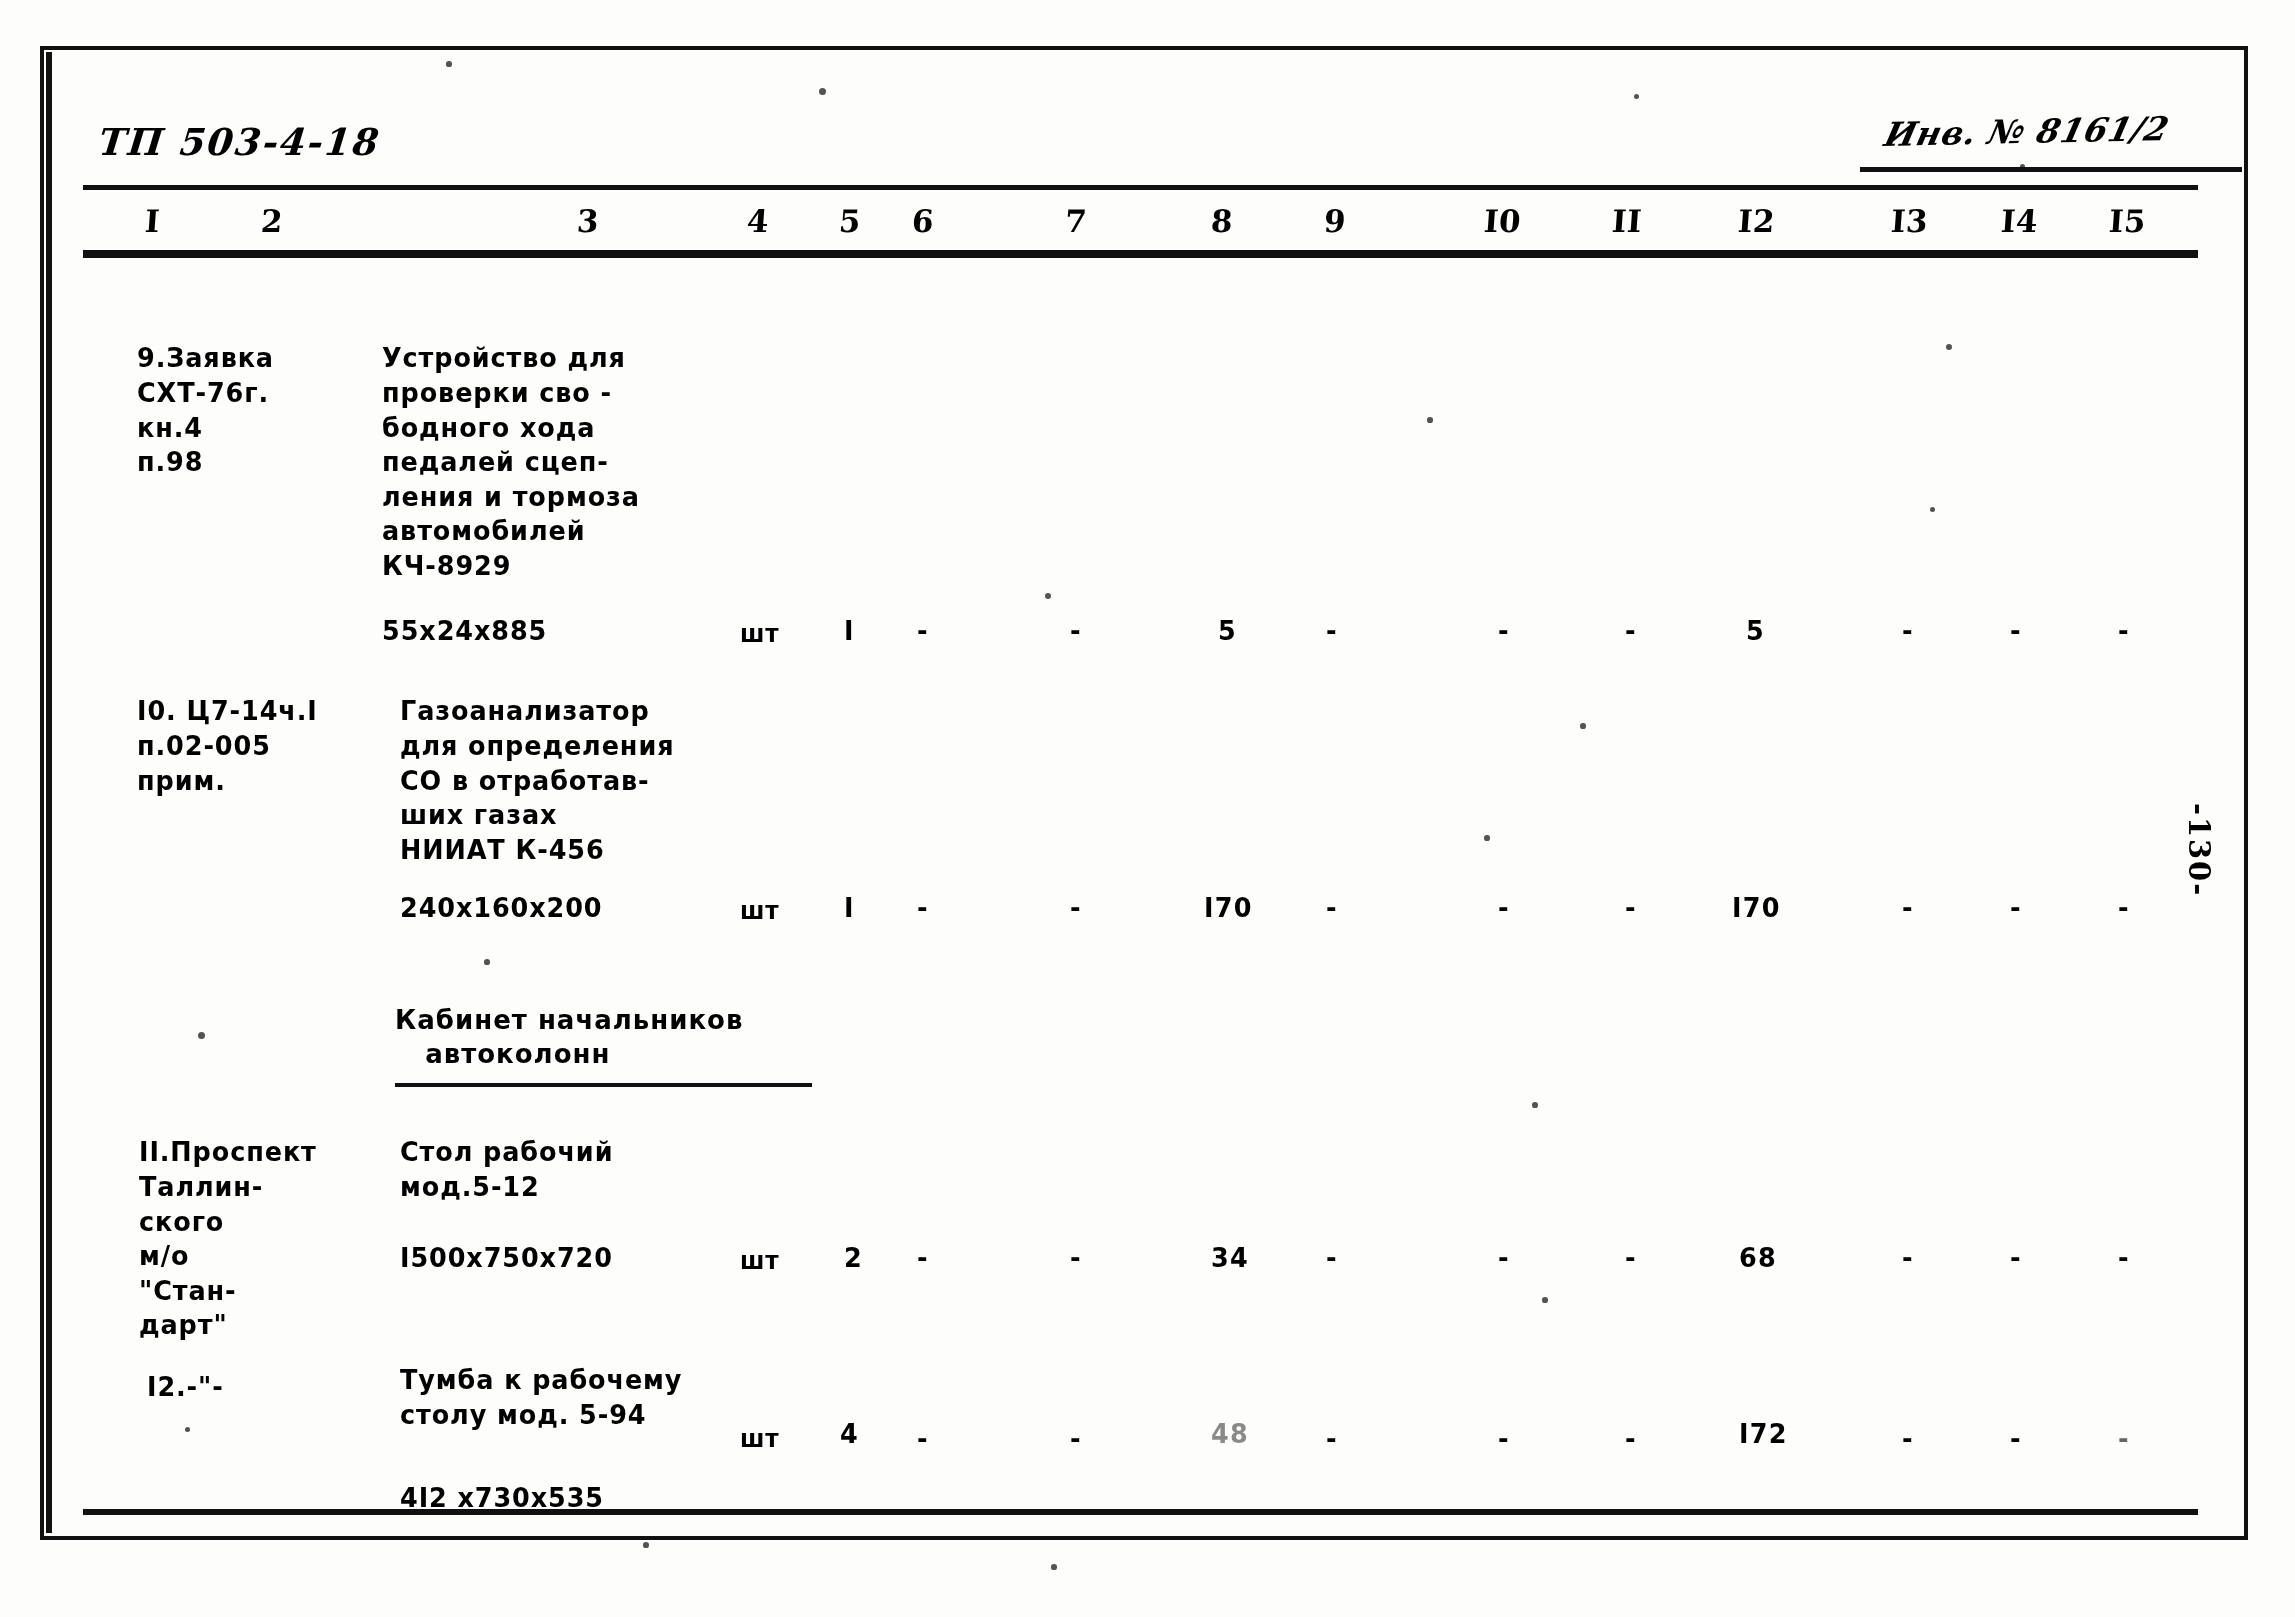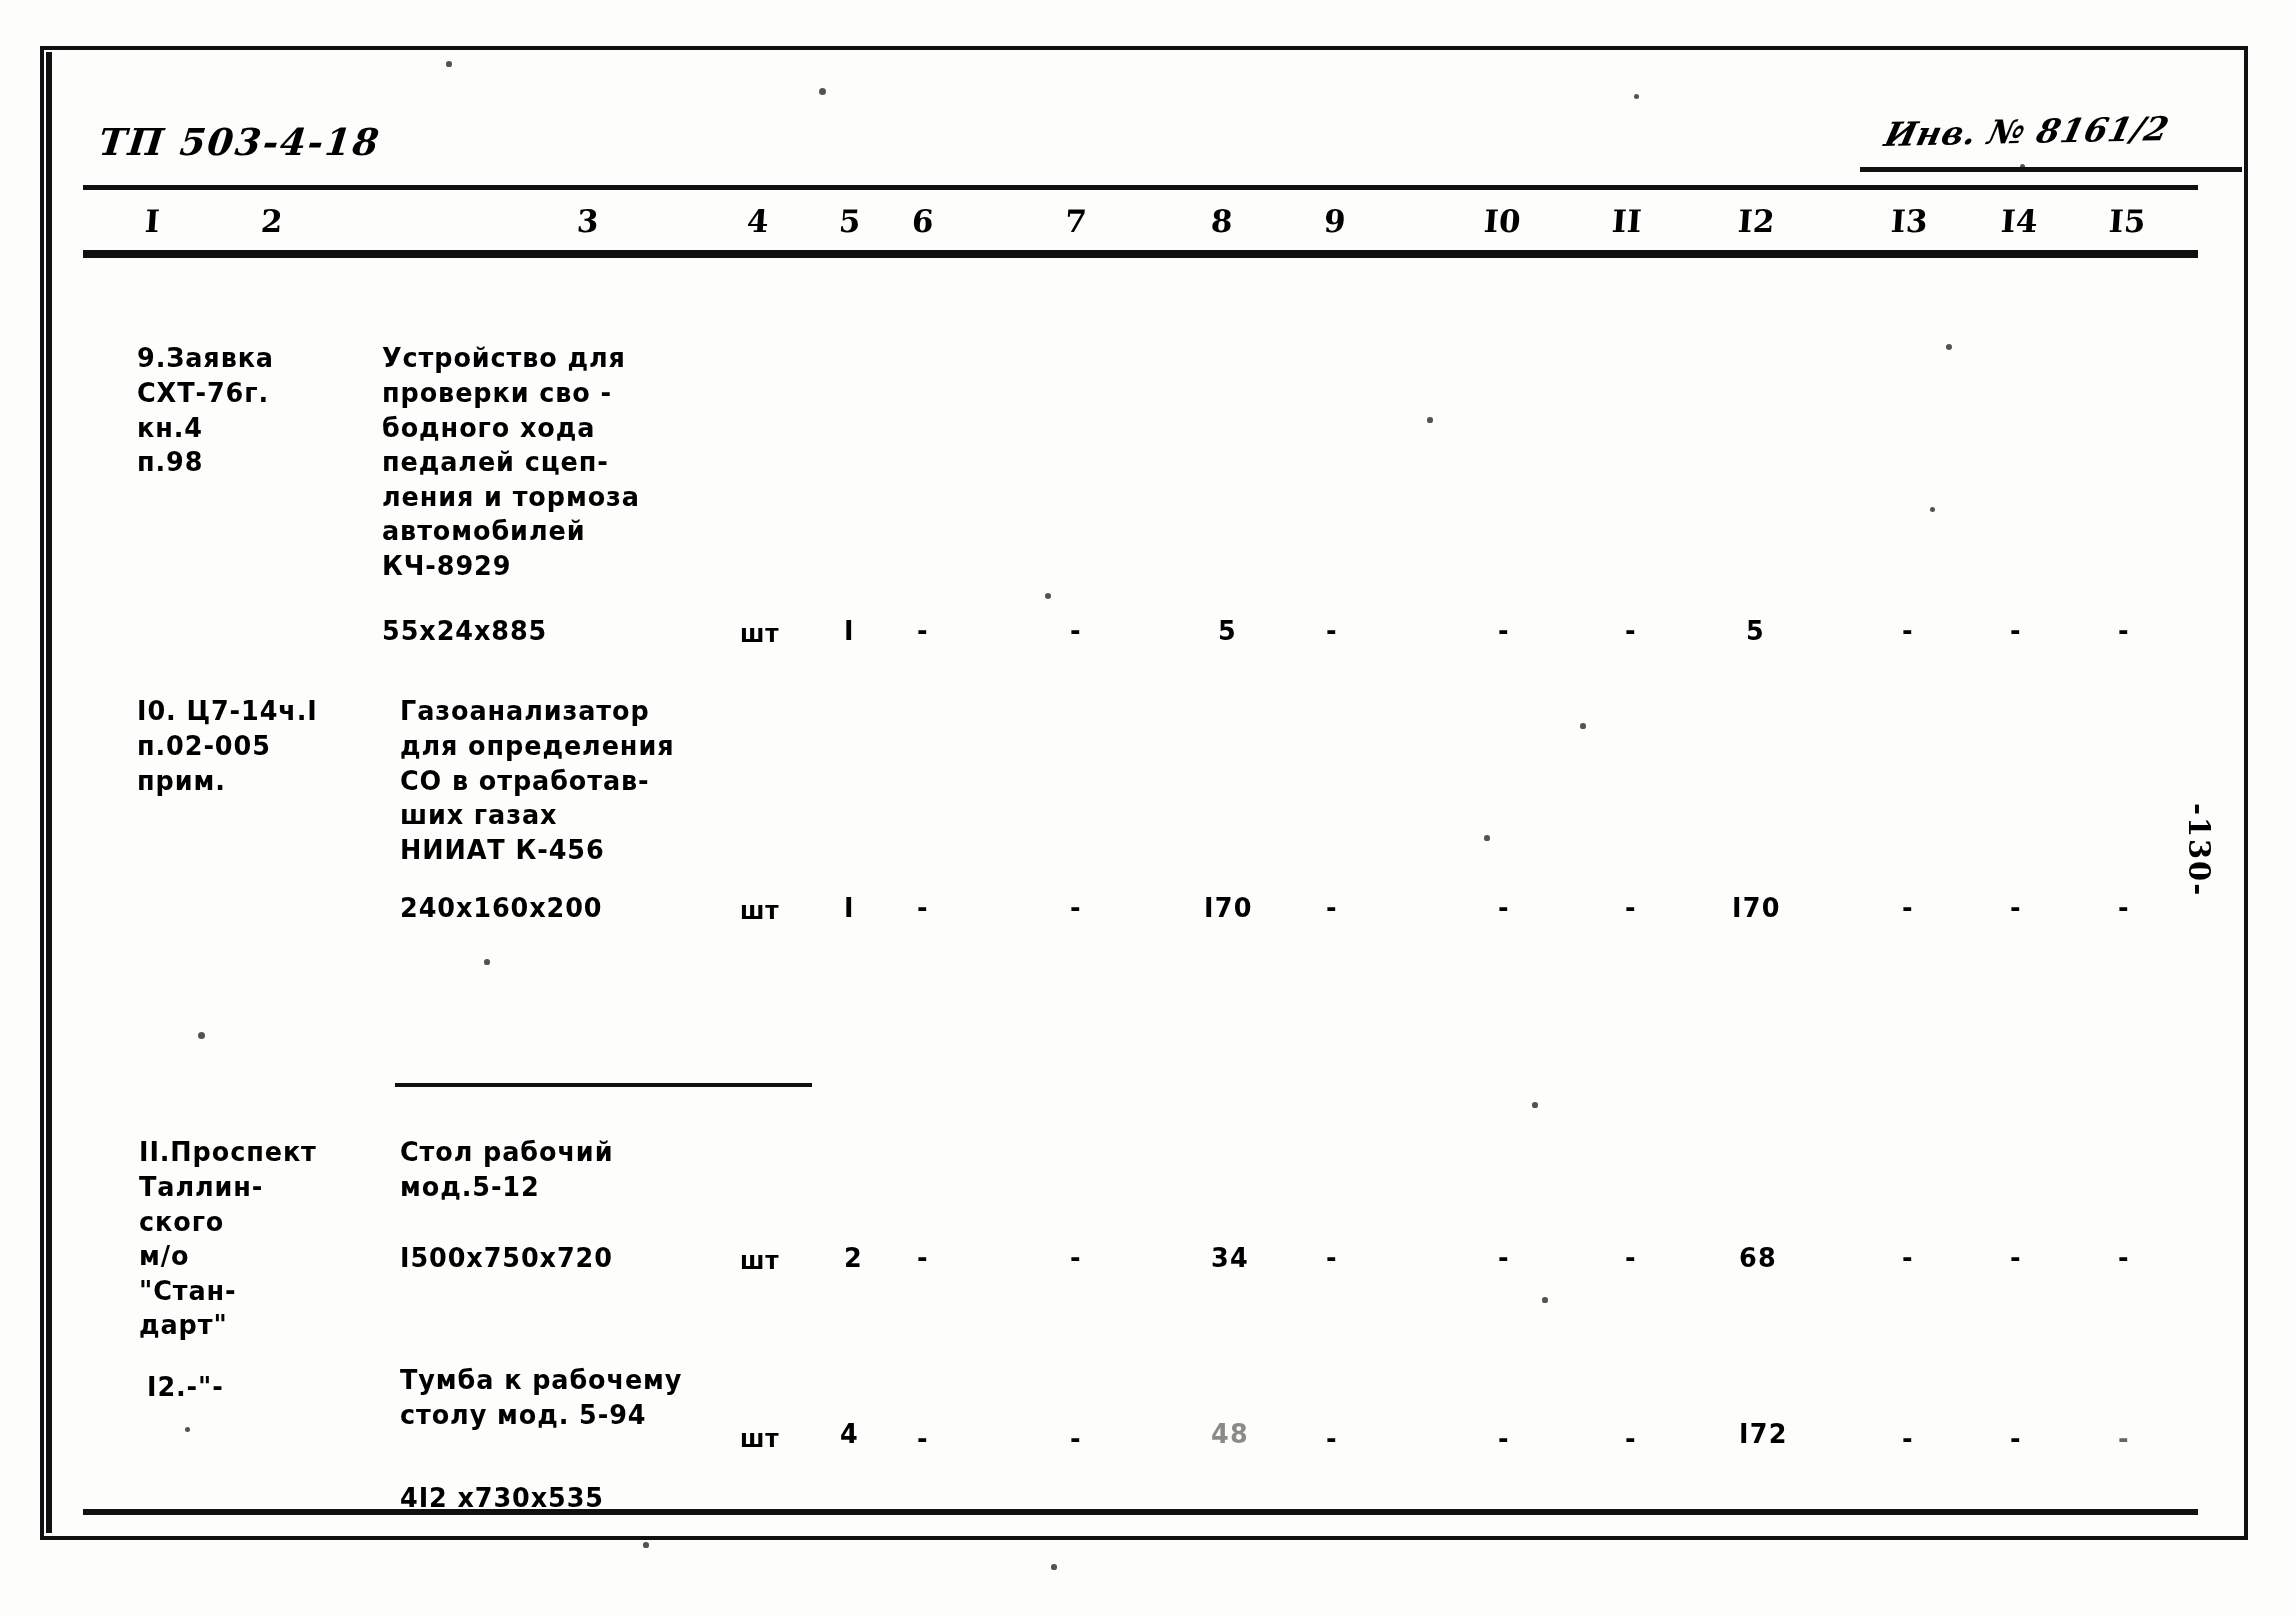"Кабинет начальников" div.sect { html: none -> <div>Кабинет начальников автоколонн</div> }
